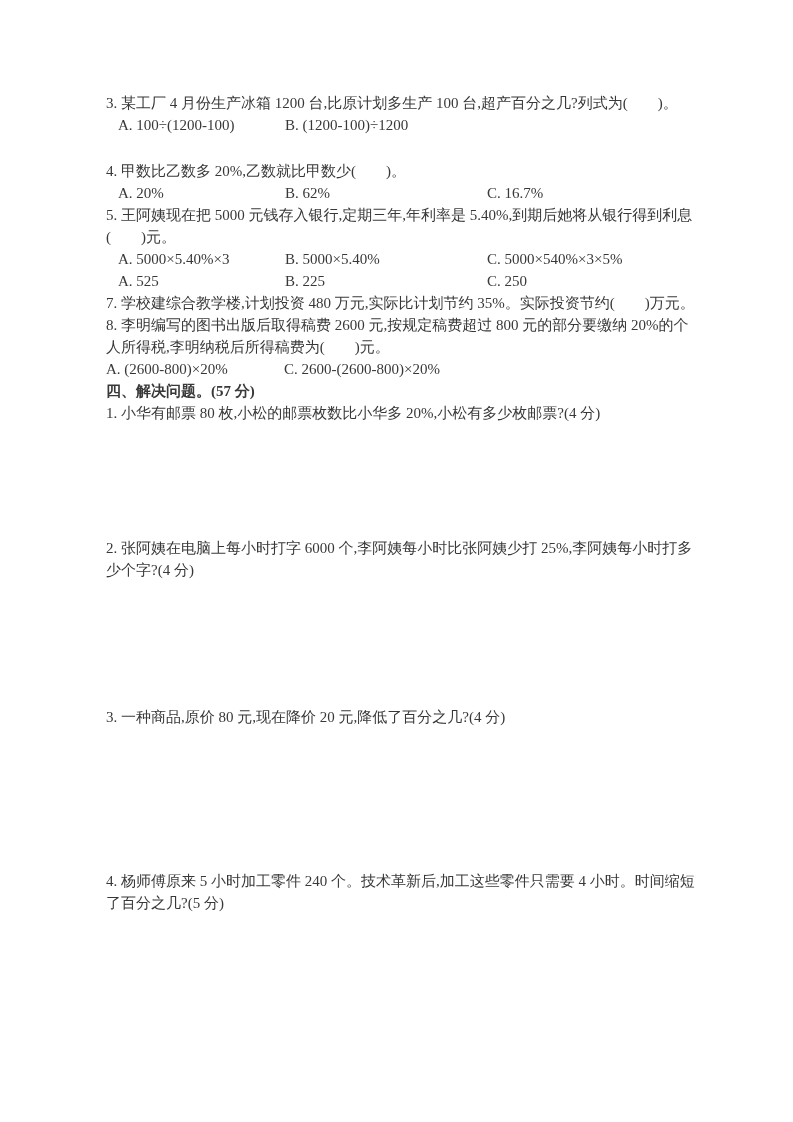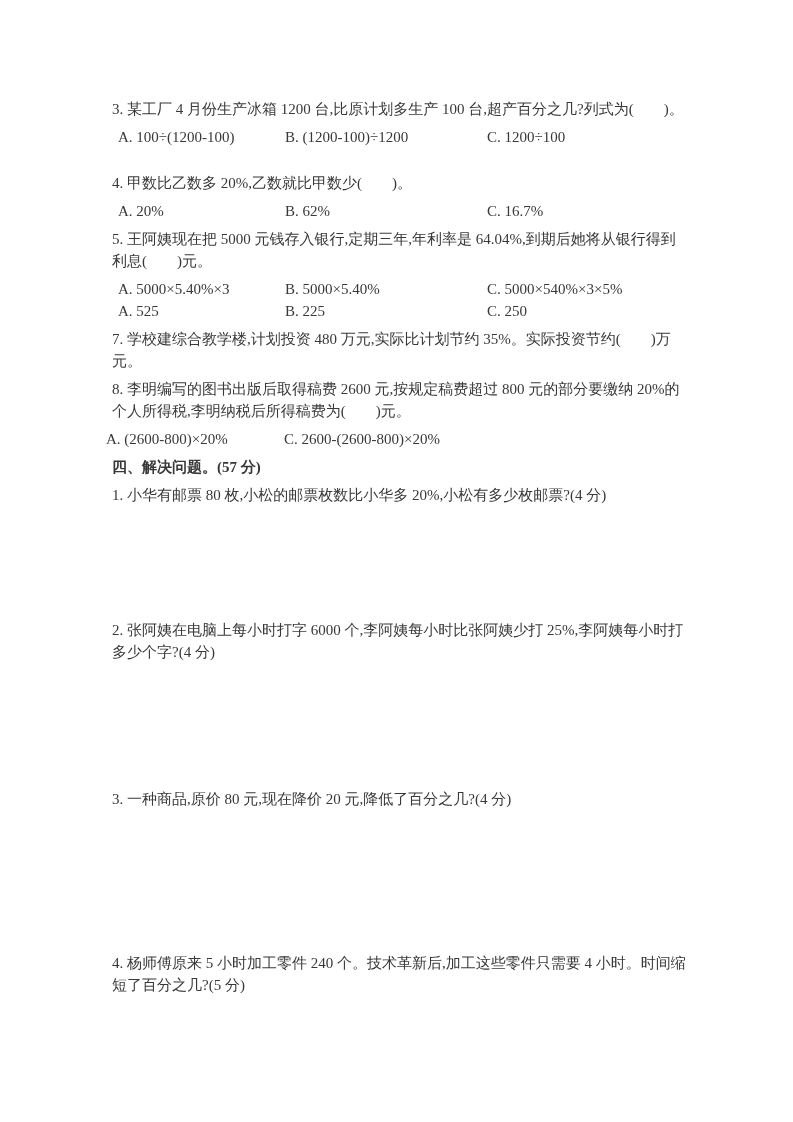"3. 某工厂 4 月份生产冰箱 1200" p { margin: 6px -> 0 }
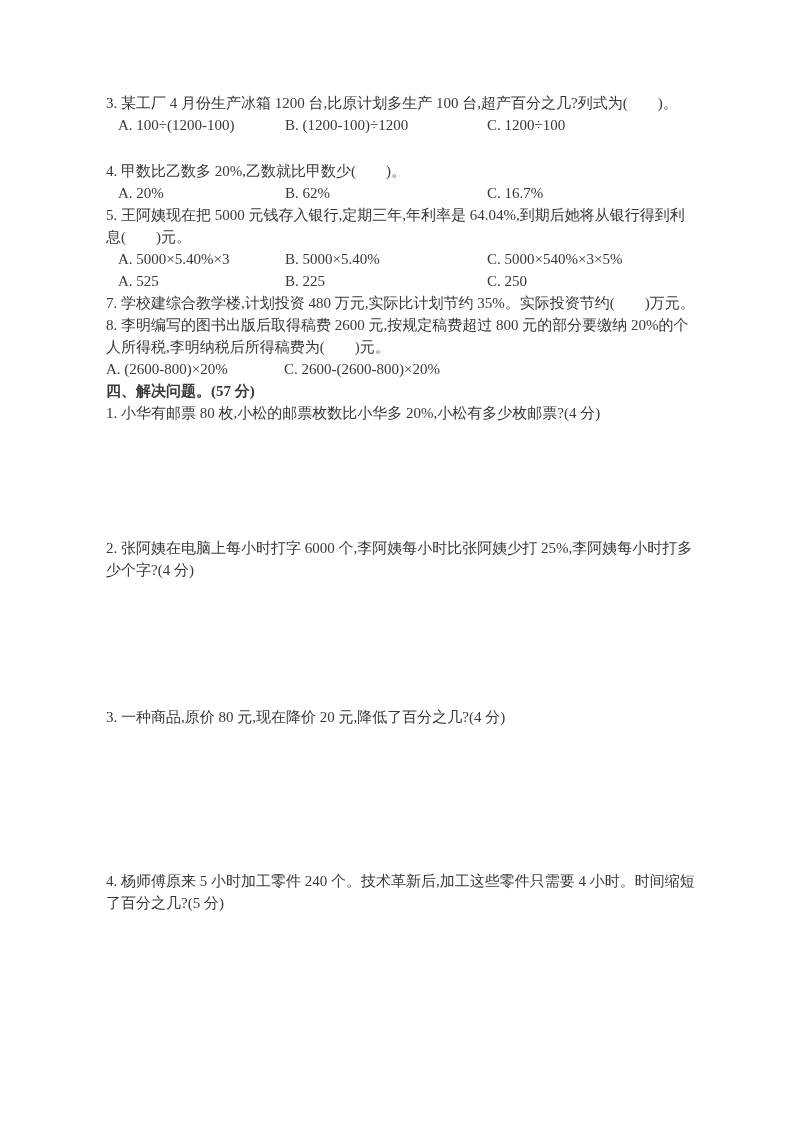"C. 1200÷100" span.opt { html: <span>C. 1200÷100</span> -> none }
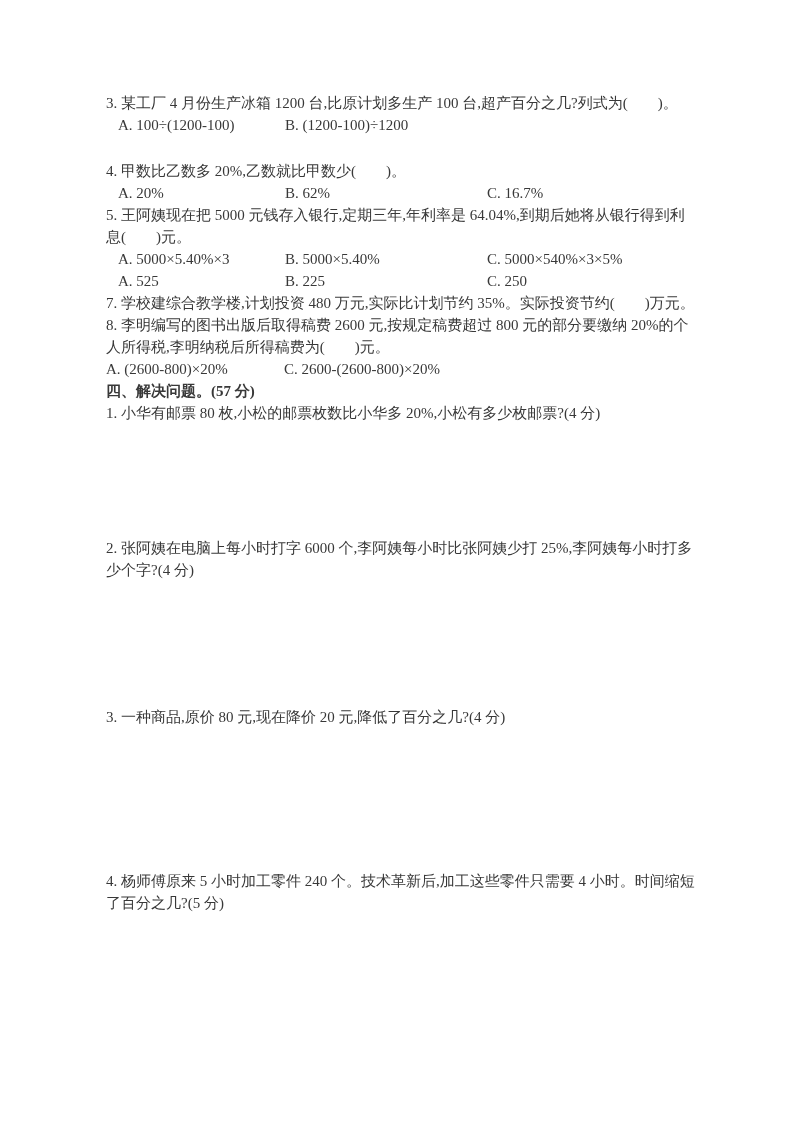"5. 王阿姨现在把 5000 元钱存入银行,定期三年,年利率是" p.q-text { text: 64.04% -> 5.40% }
